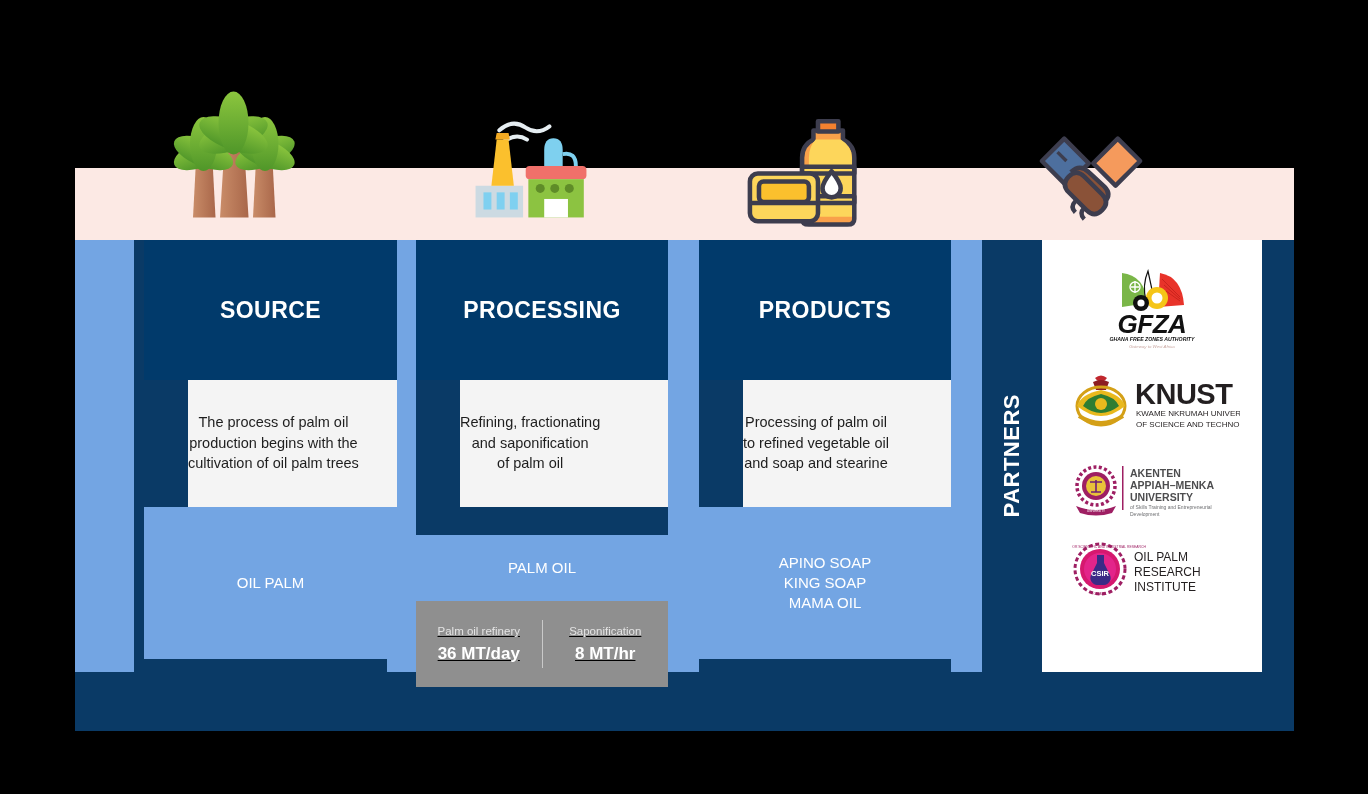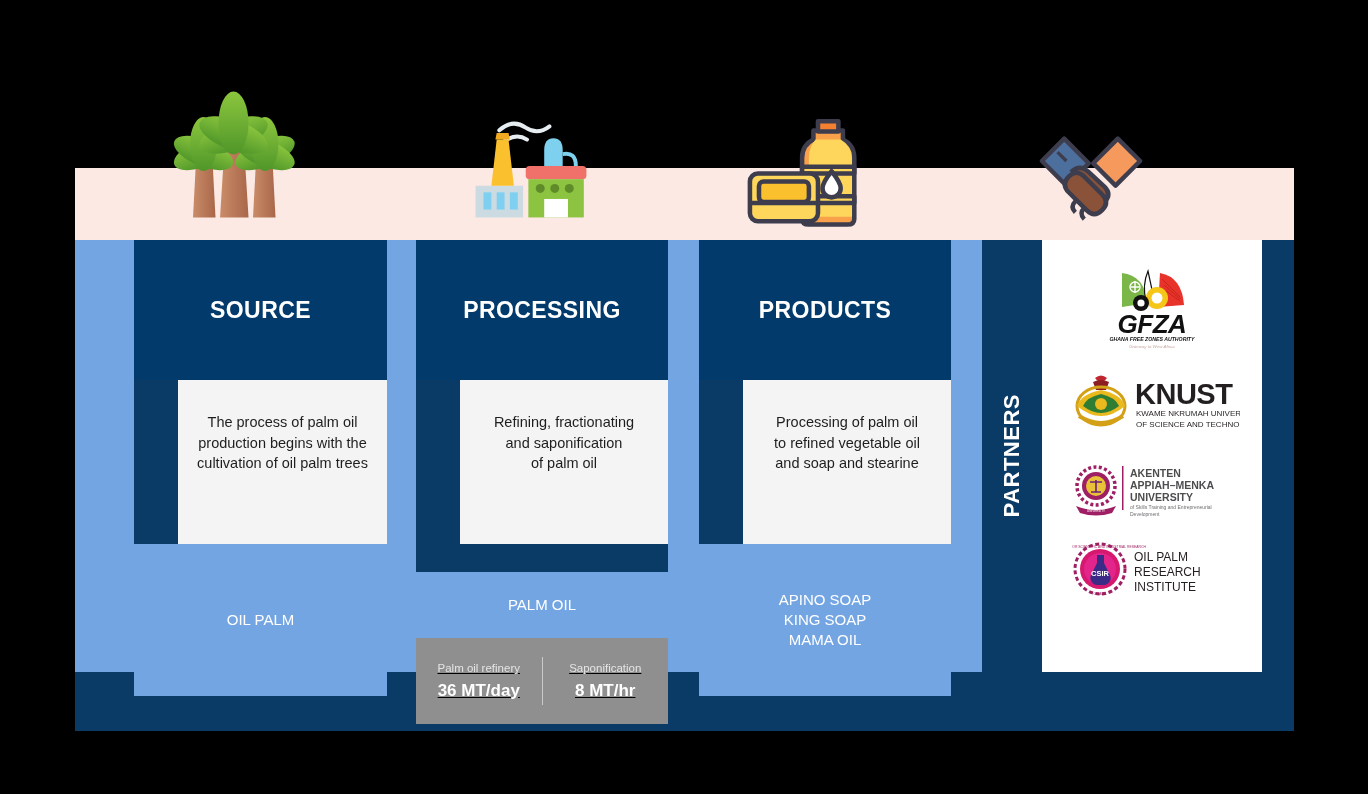"SOURCE" .col-source { left: 134px -> 144px }
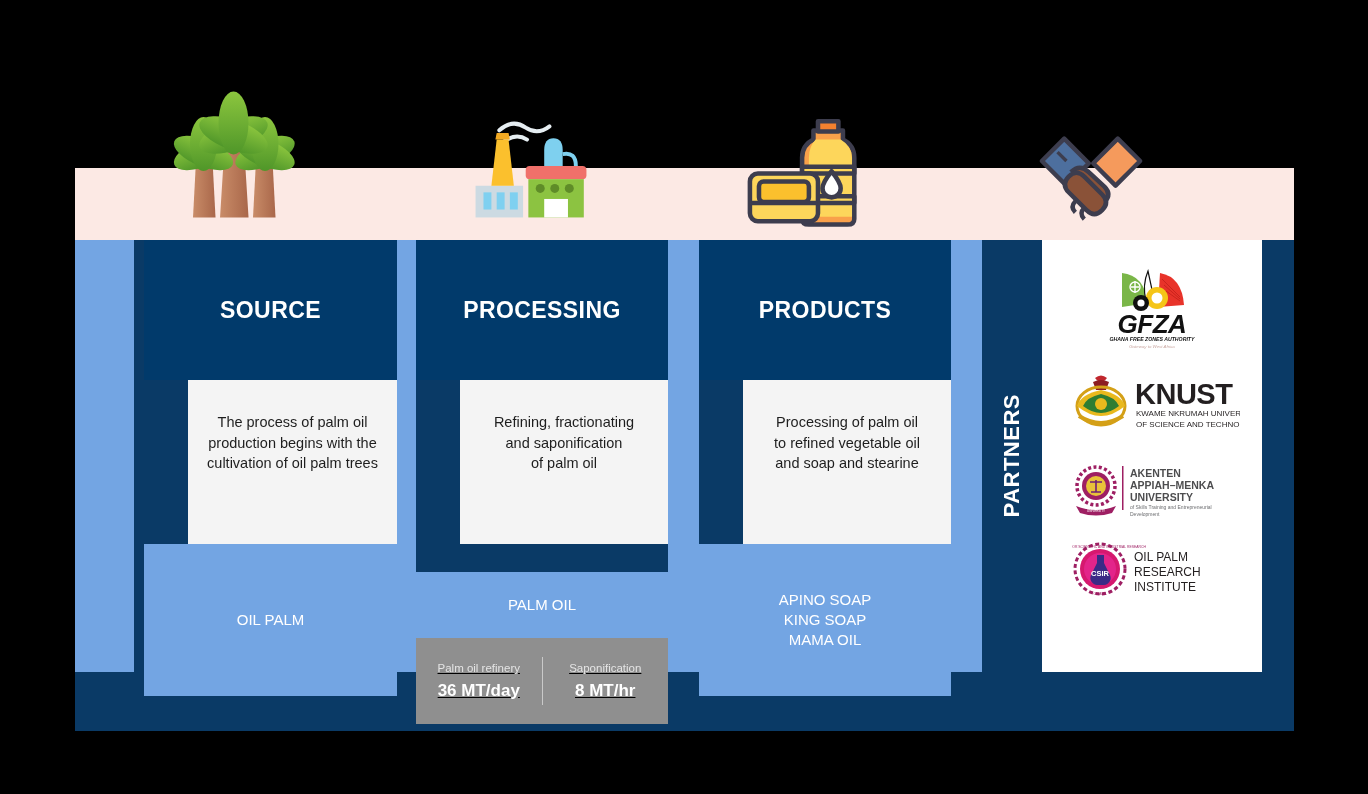"The process of palm oil" .col-desc { height: 164px -> 127px; justify-content: center -> flex-start }
